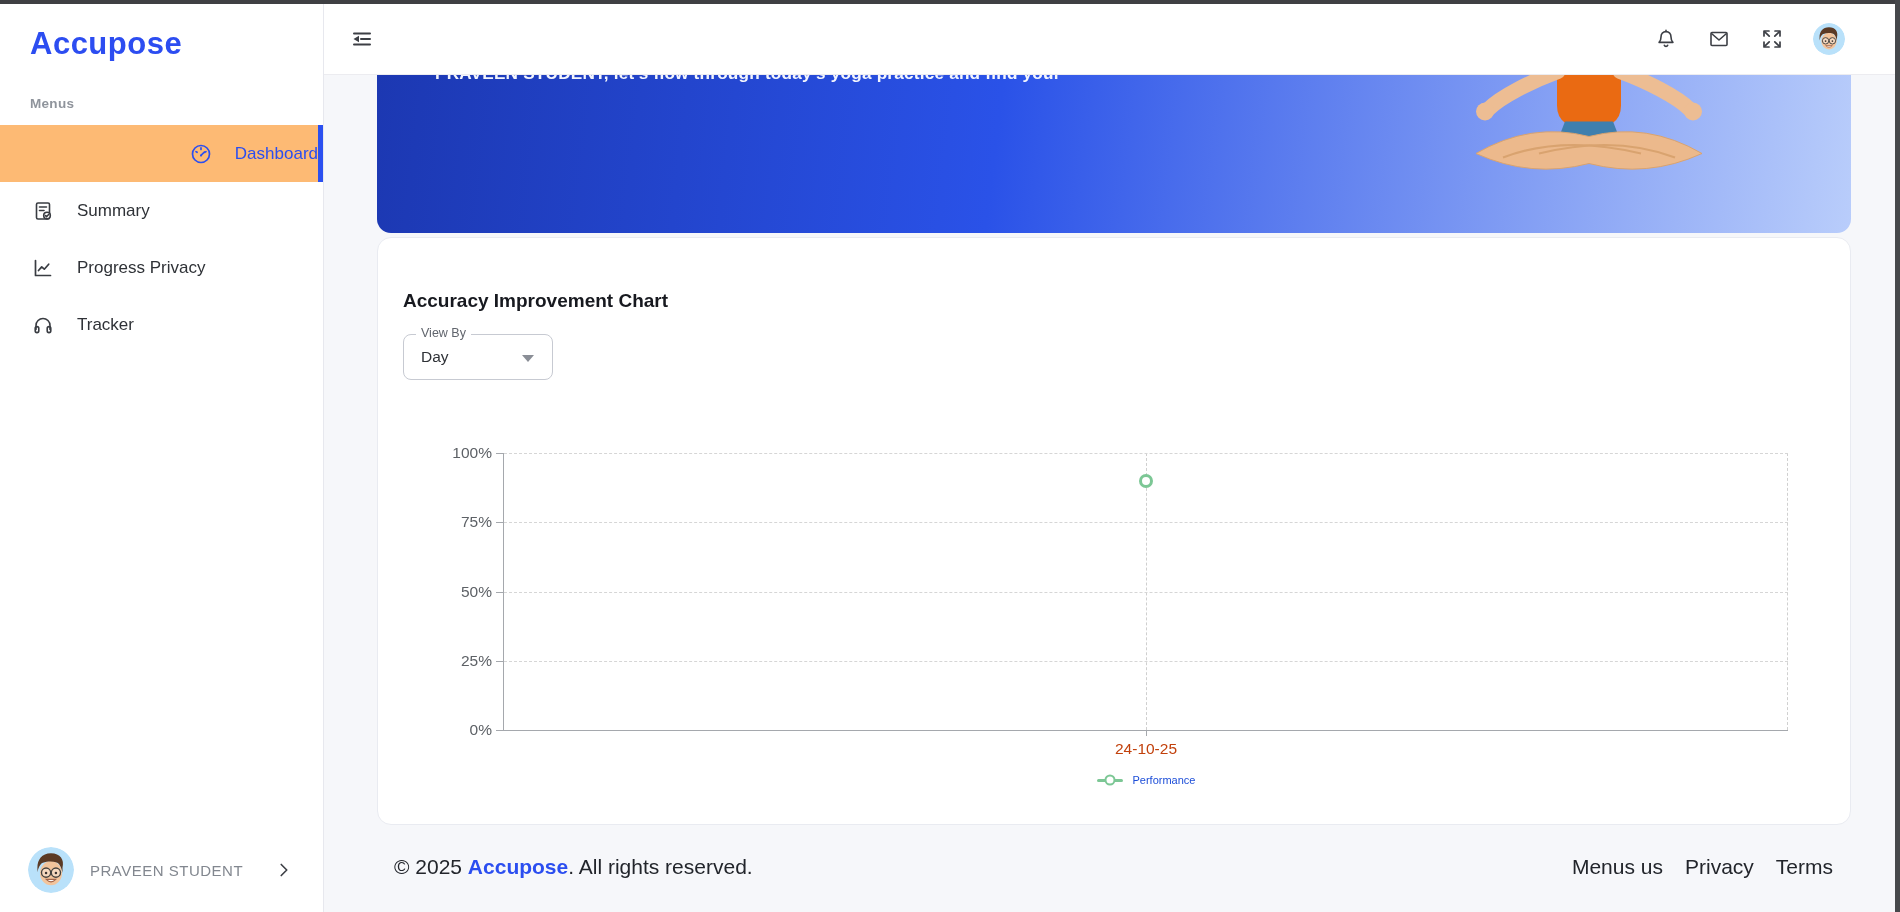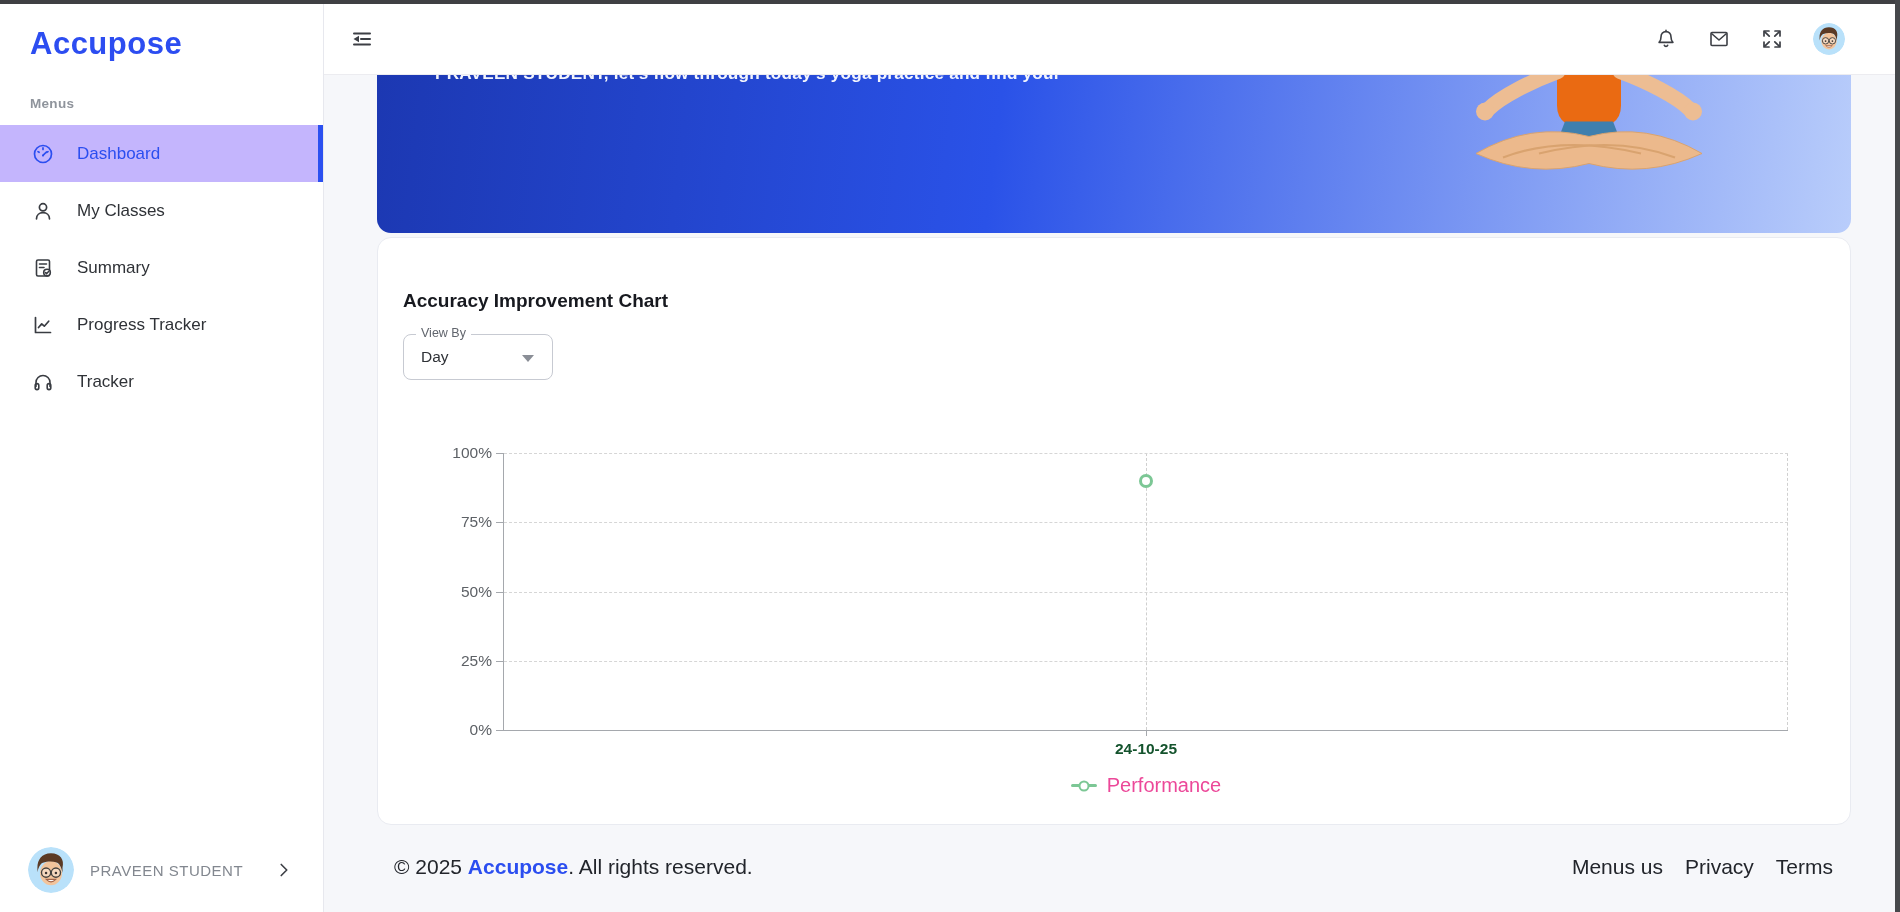"Dashboard" .nav-item.active { background: #c4b5fd -> #fdba74; justify-content: none -> flex-end }
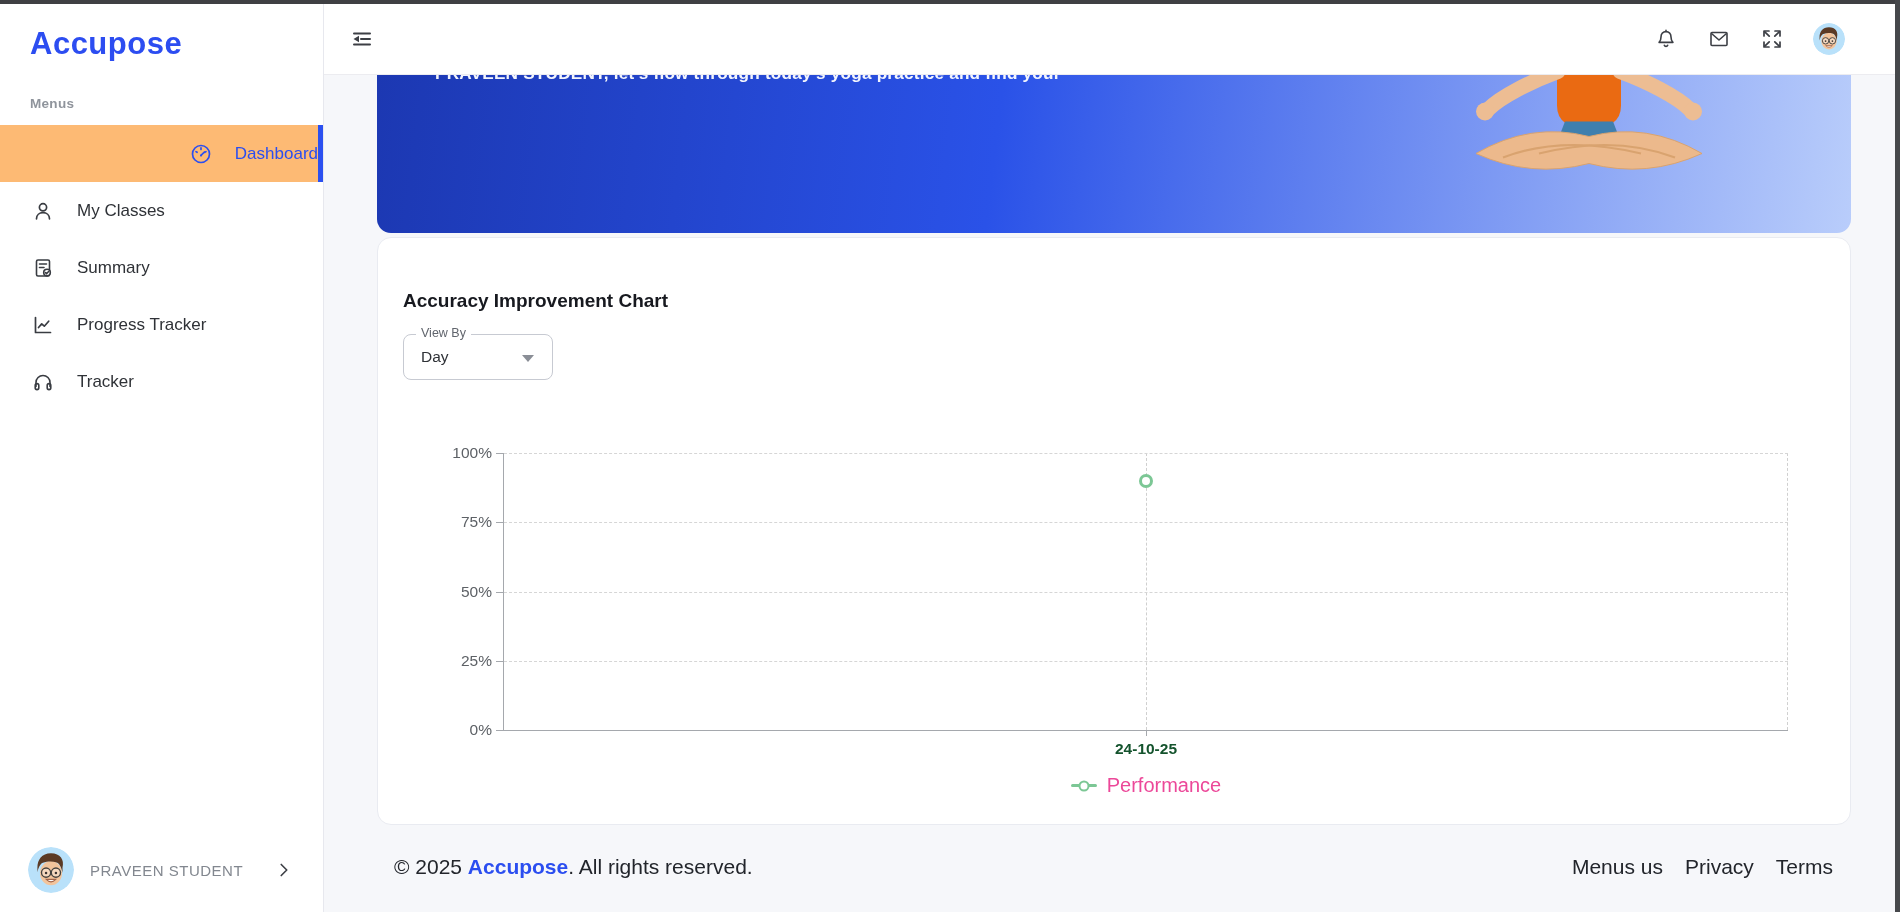"My Classes" div.nav-item { html: <div> <span> <svg> <circle></circle> <path></path> </svg> </span> <span>My Classes</span> </div> -> none }
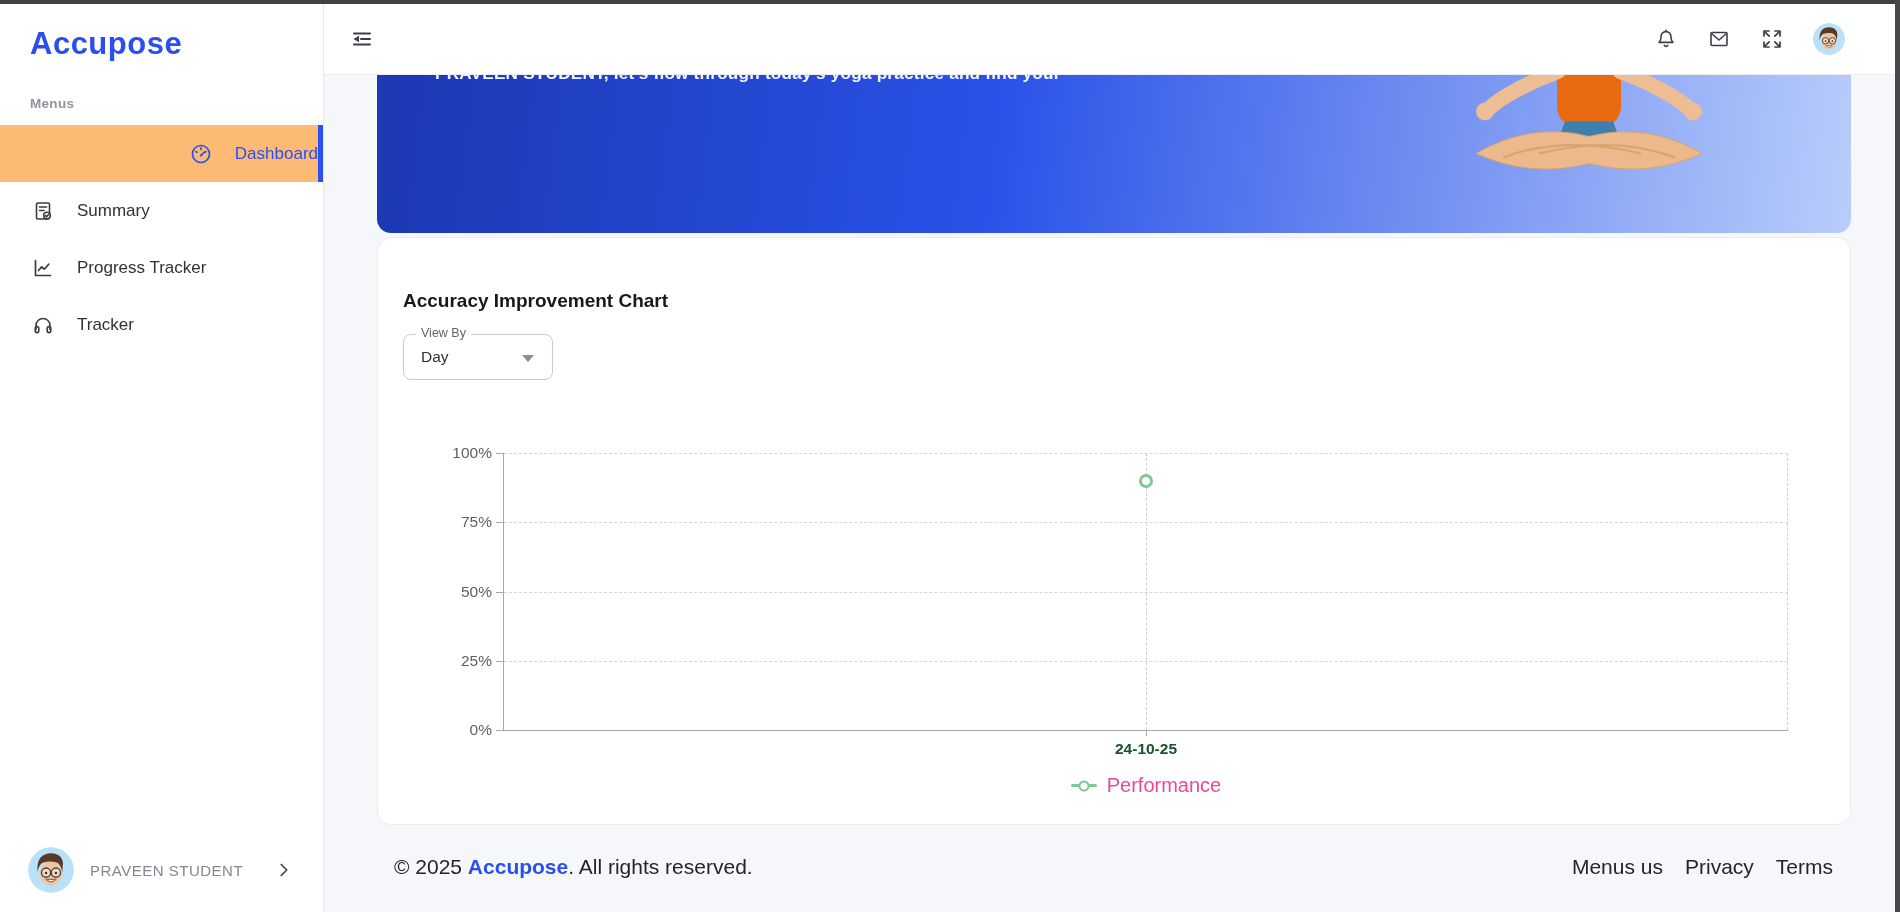"Progress Tracker" span { text: Tracker -> Privacy }
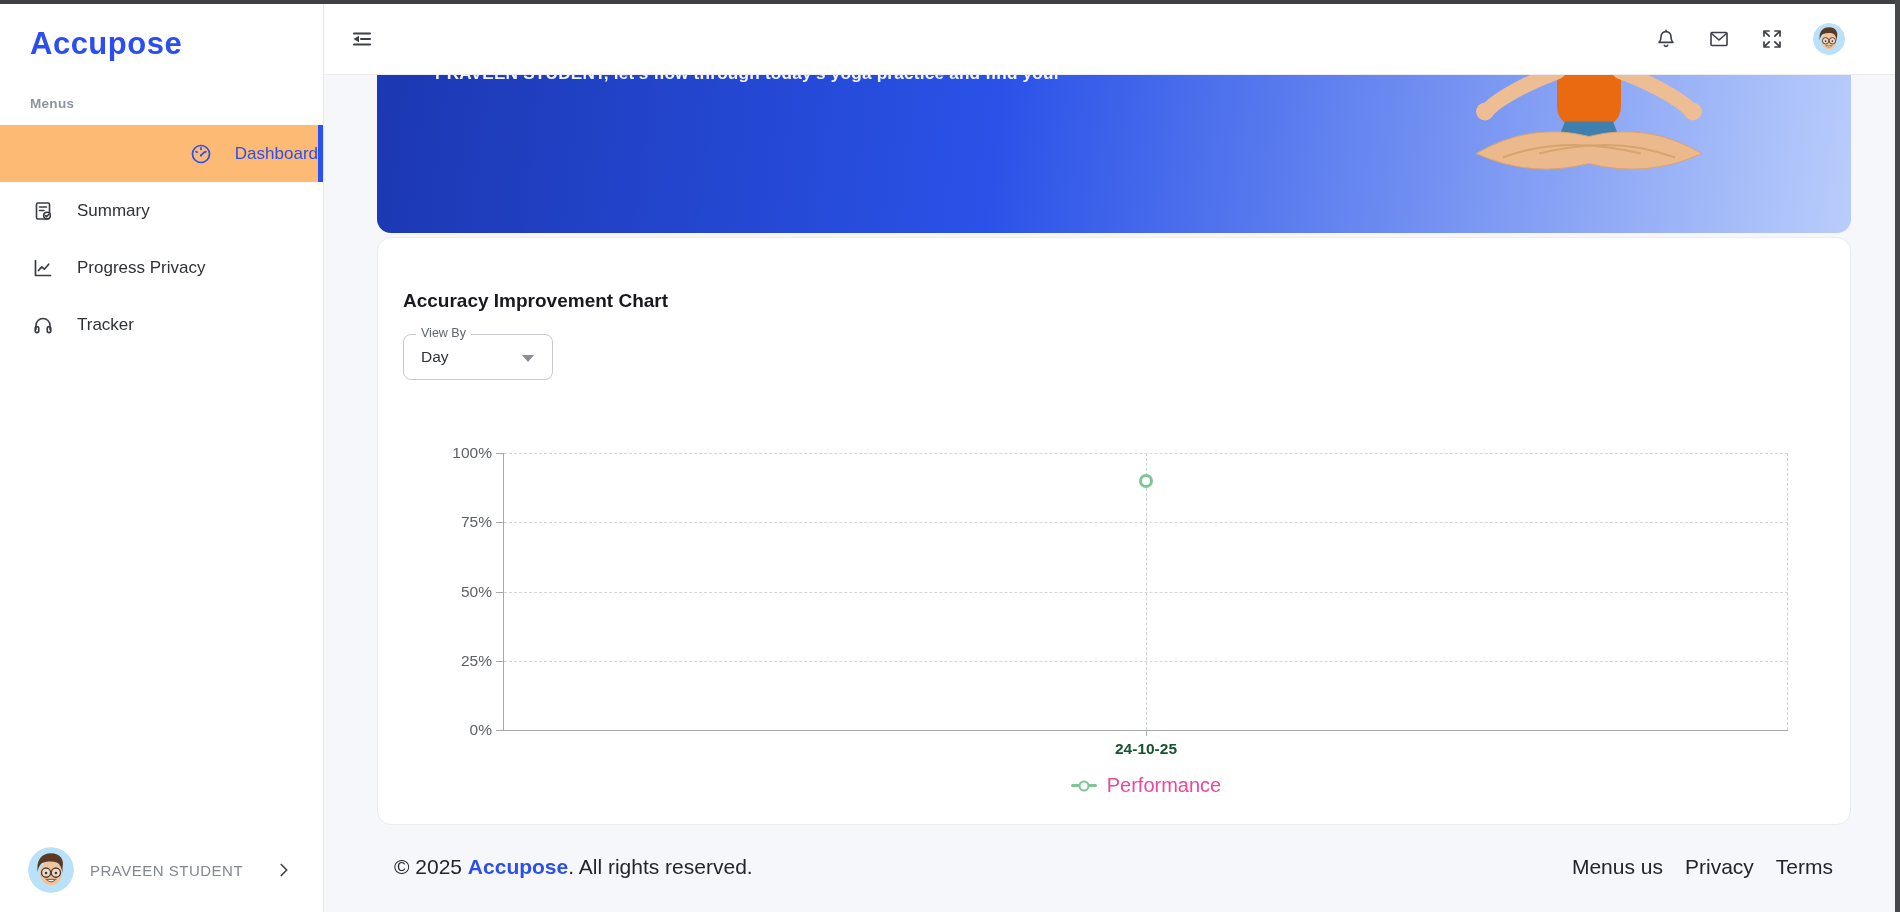"24-10-25" .x-label { color: #14532d -> #c2410c; font-weight: bold -> none }
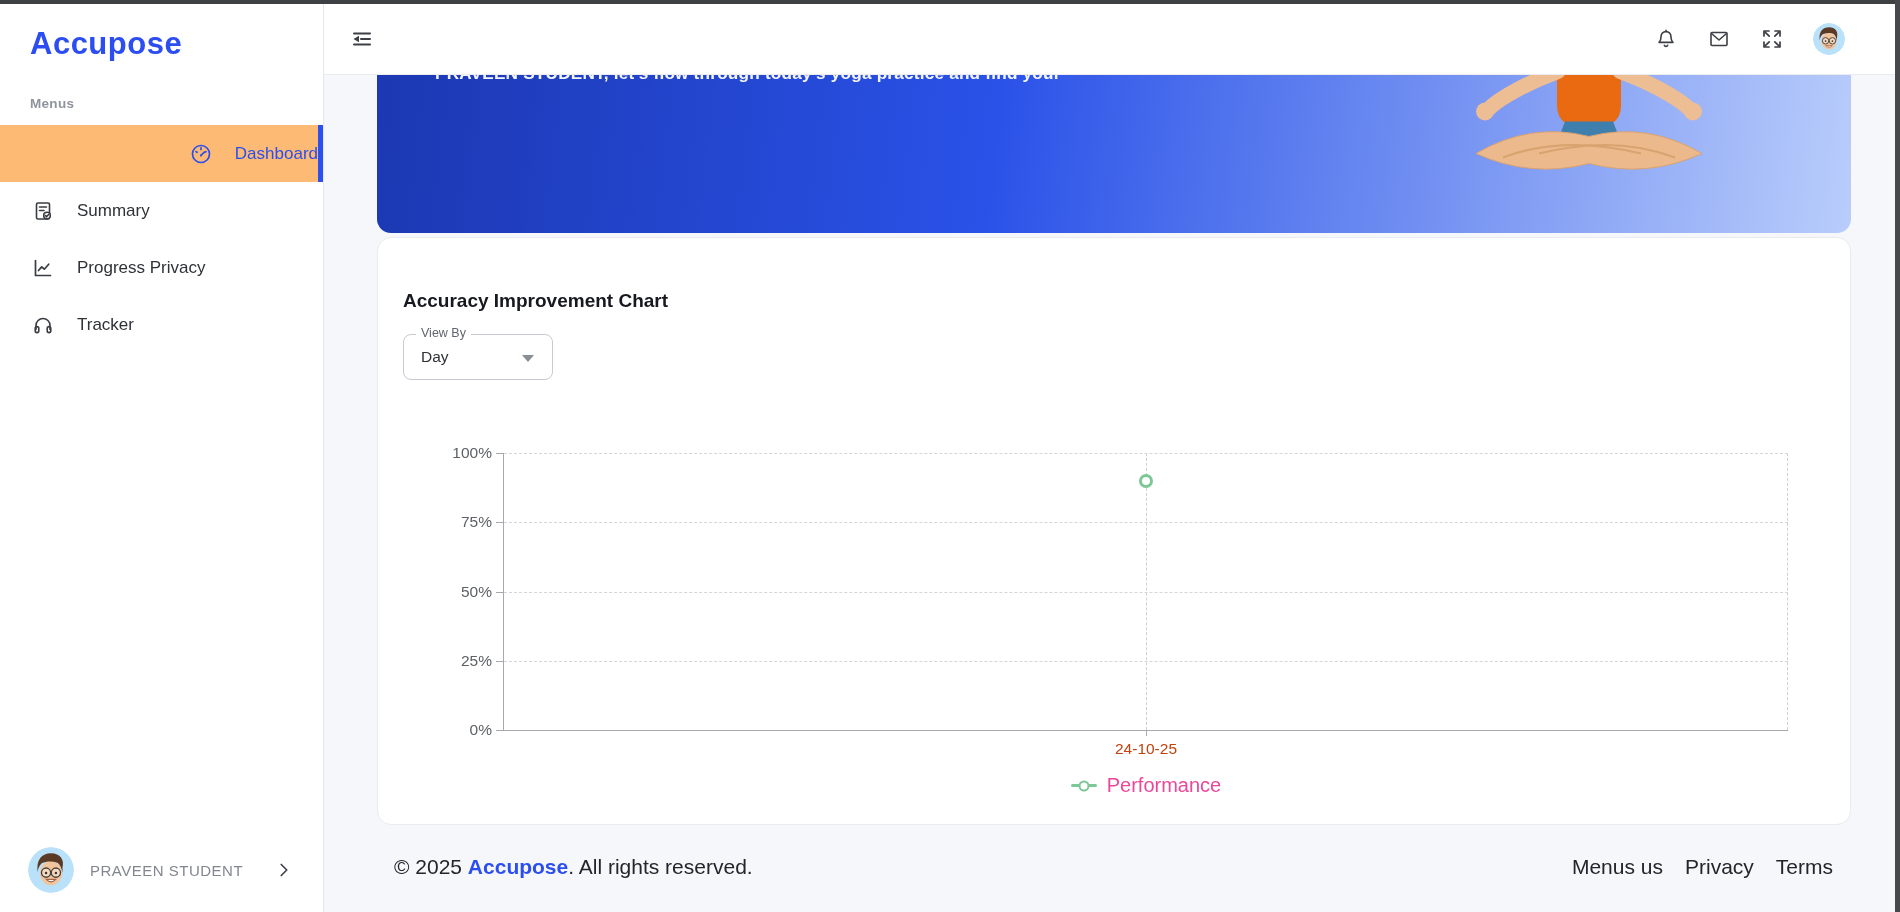"Performance" .legend-text { color: #ec4899 -> #1d4ed8; font-size: 20px -> 11px }
